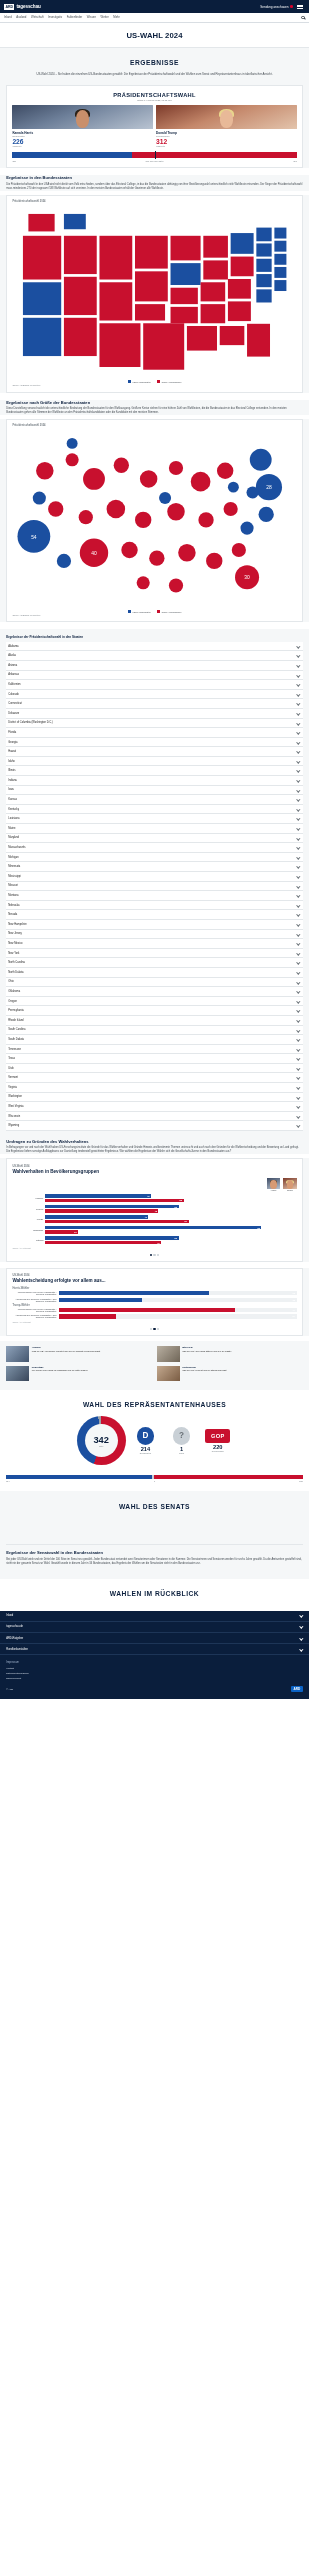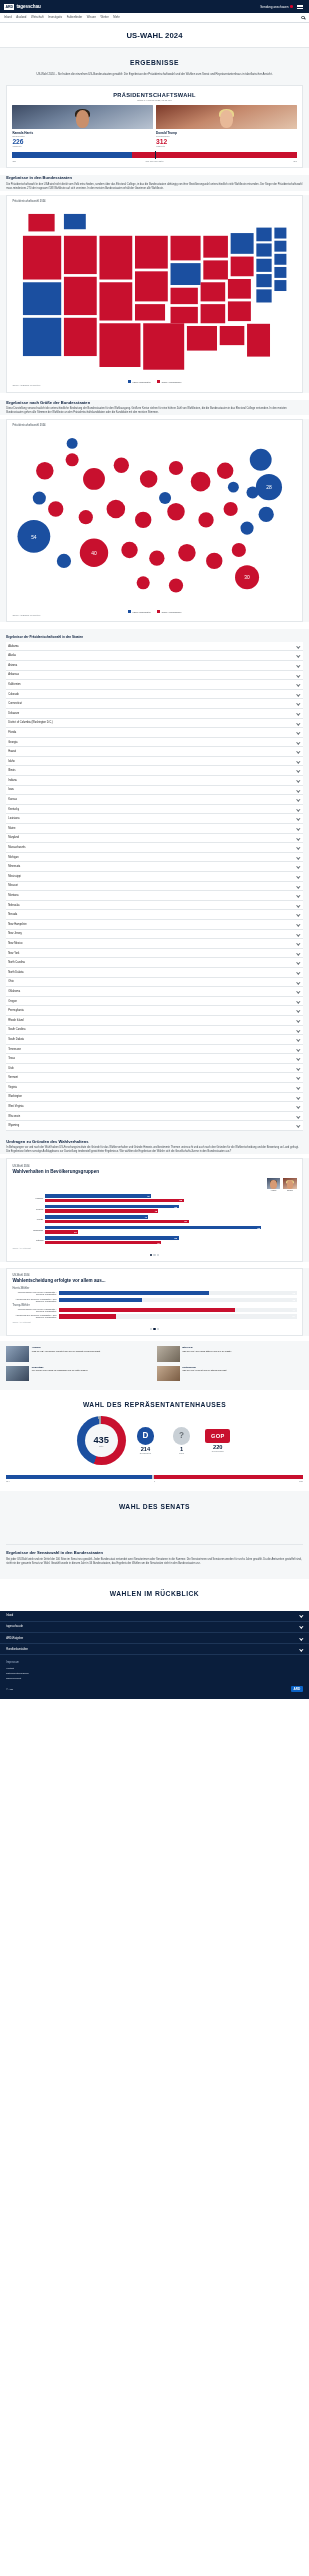"435" div.donut-num { text: 435 -> 342 }
